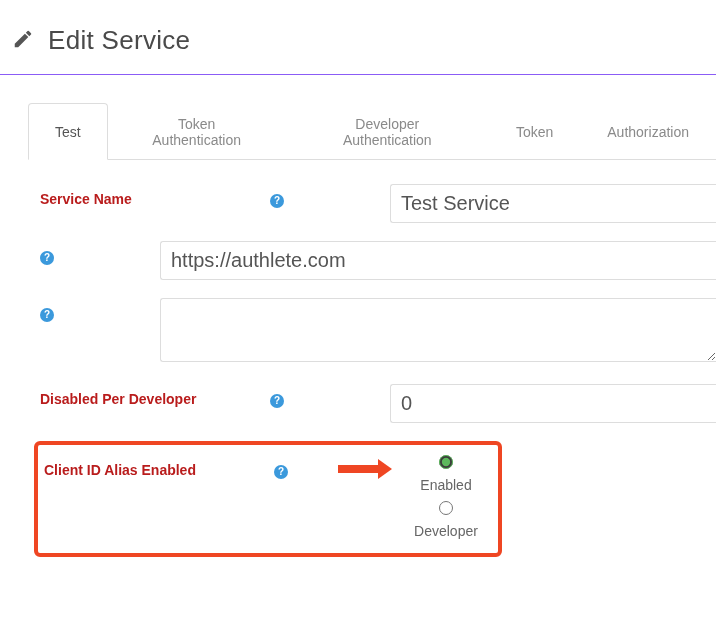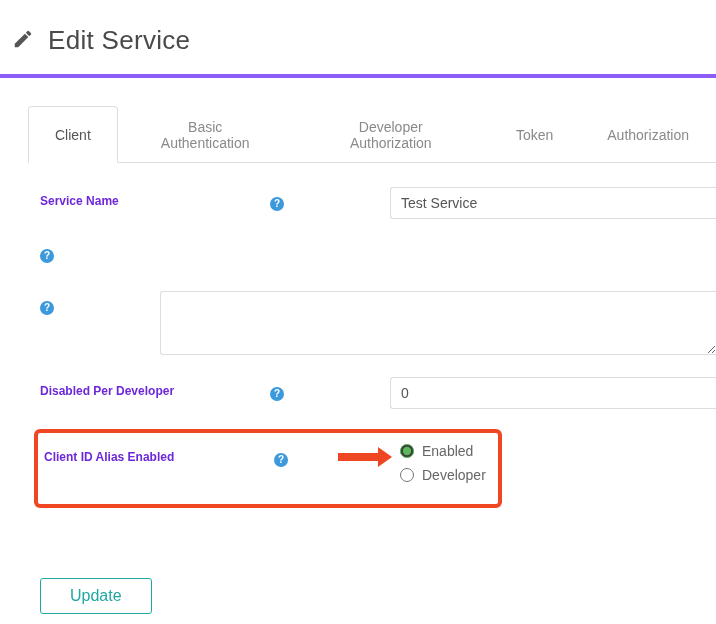"Edit Service" .page-header { border-bottom: 4px solid #8b5cf6 -> 1px solid #8b5cf6 }
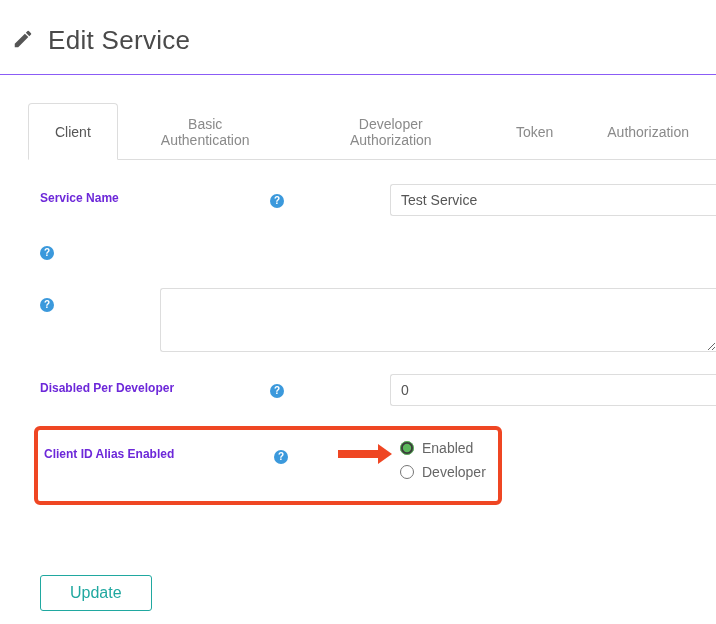"Client" button.tab { text: Client -> Test }
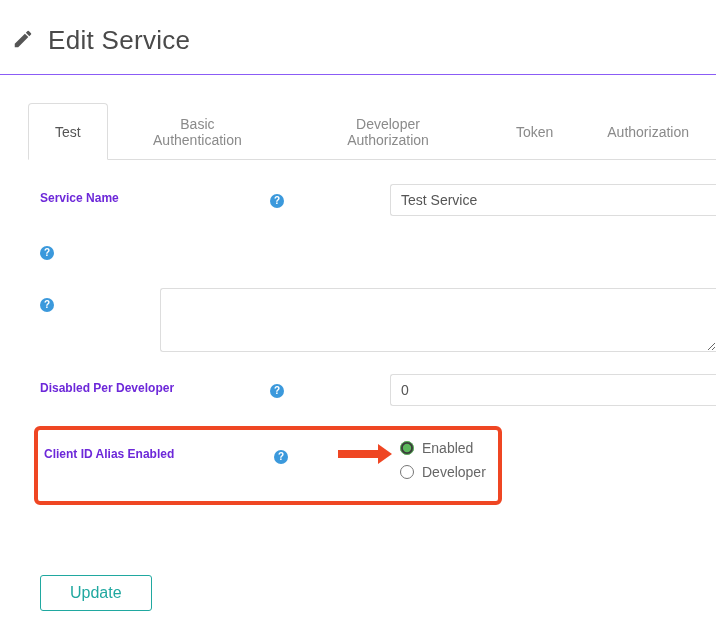"Basic Authentication" button.tab { text: Basic -> Token }
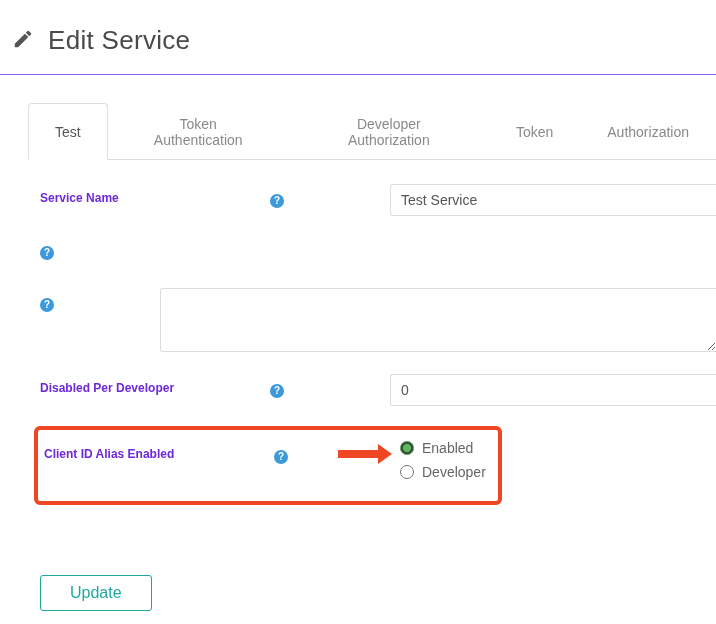"Developer Authorization" button.tab { text: Authorization -> Authentication }
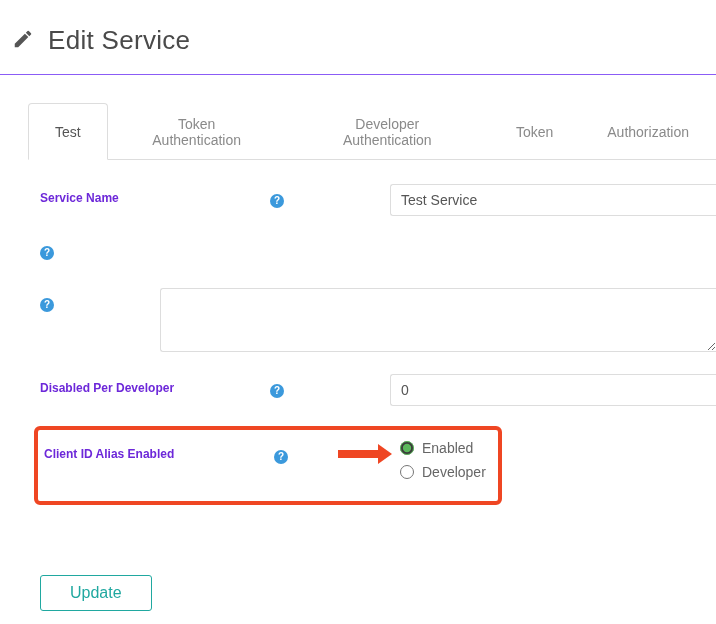"Service Name" .form-label { color: #6d28d9 -> #b91c1c; font-size: 12px -> 14px }
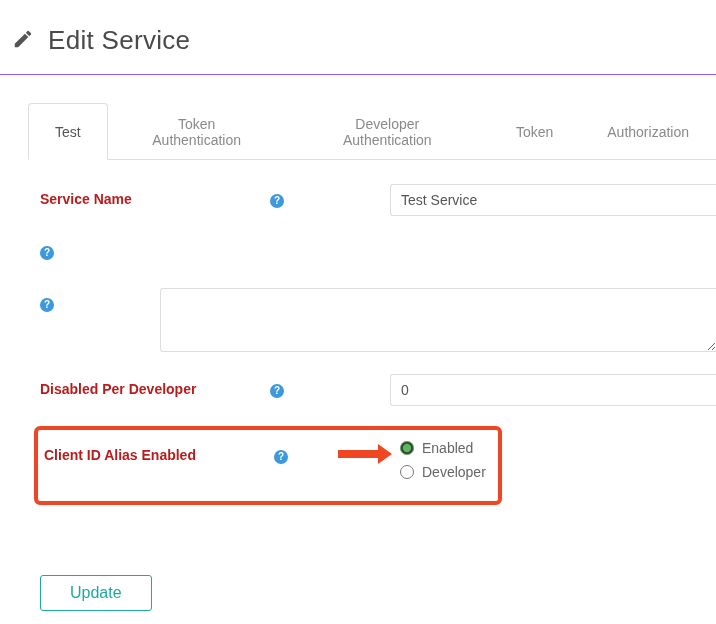"Test Service" .form-field input[type=text], .form-field textarea { font-size: 14px -> 20px }
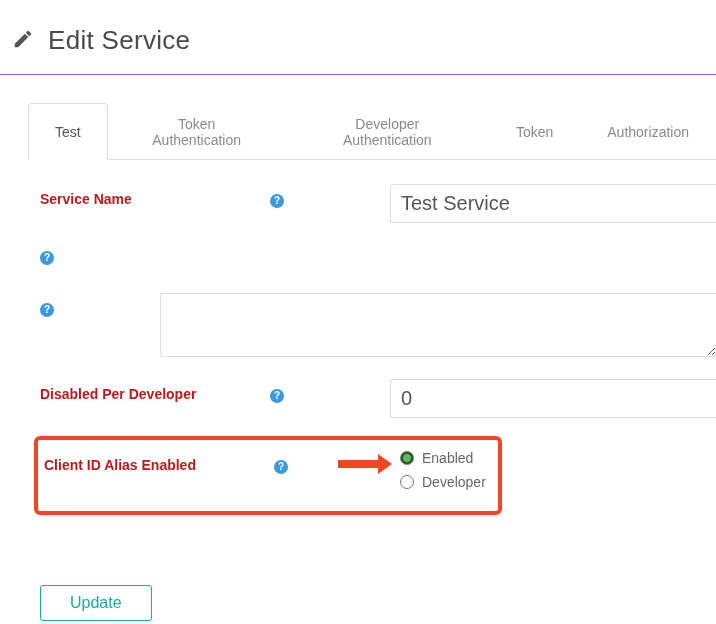"https://authlete.com" div.form-field { html: none -> <div><input></div> }
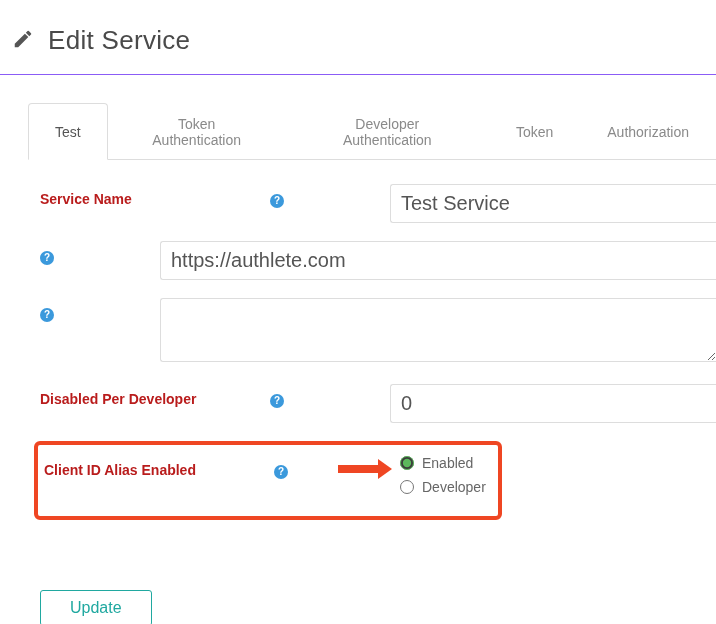"Client ID Alias Enabled" .highlight-box .form-row { margin-bottom: 7px -> 0 }
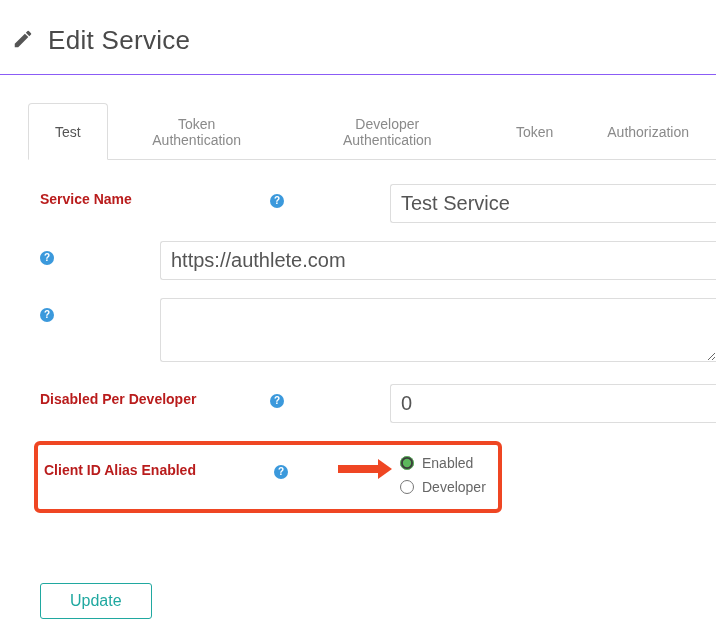"Enabled" .radio-row { flex-direction: none -> column }
